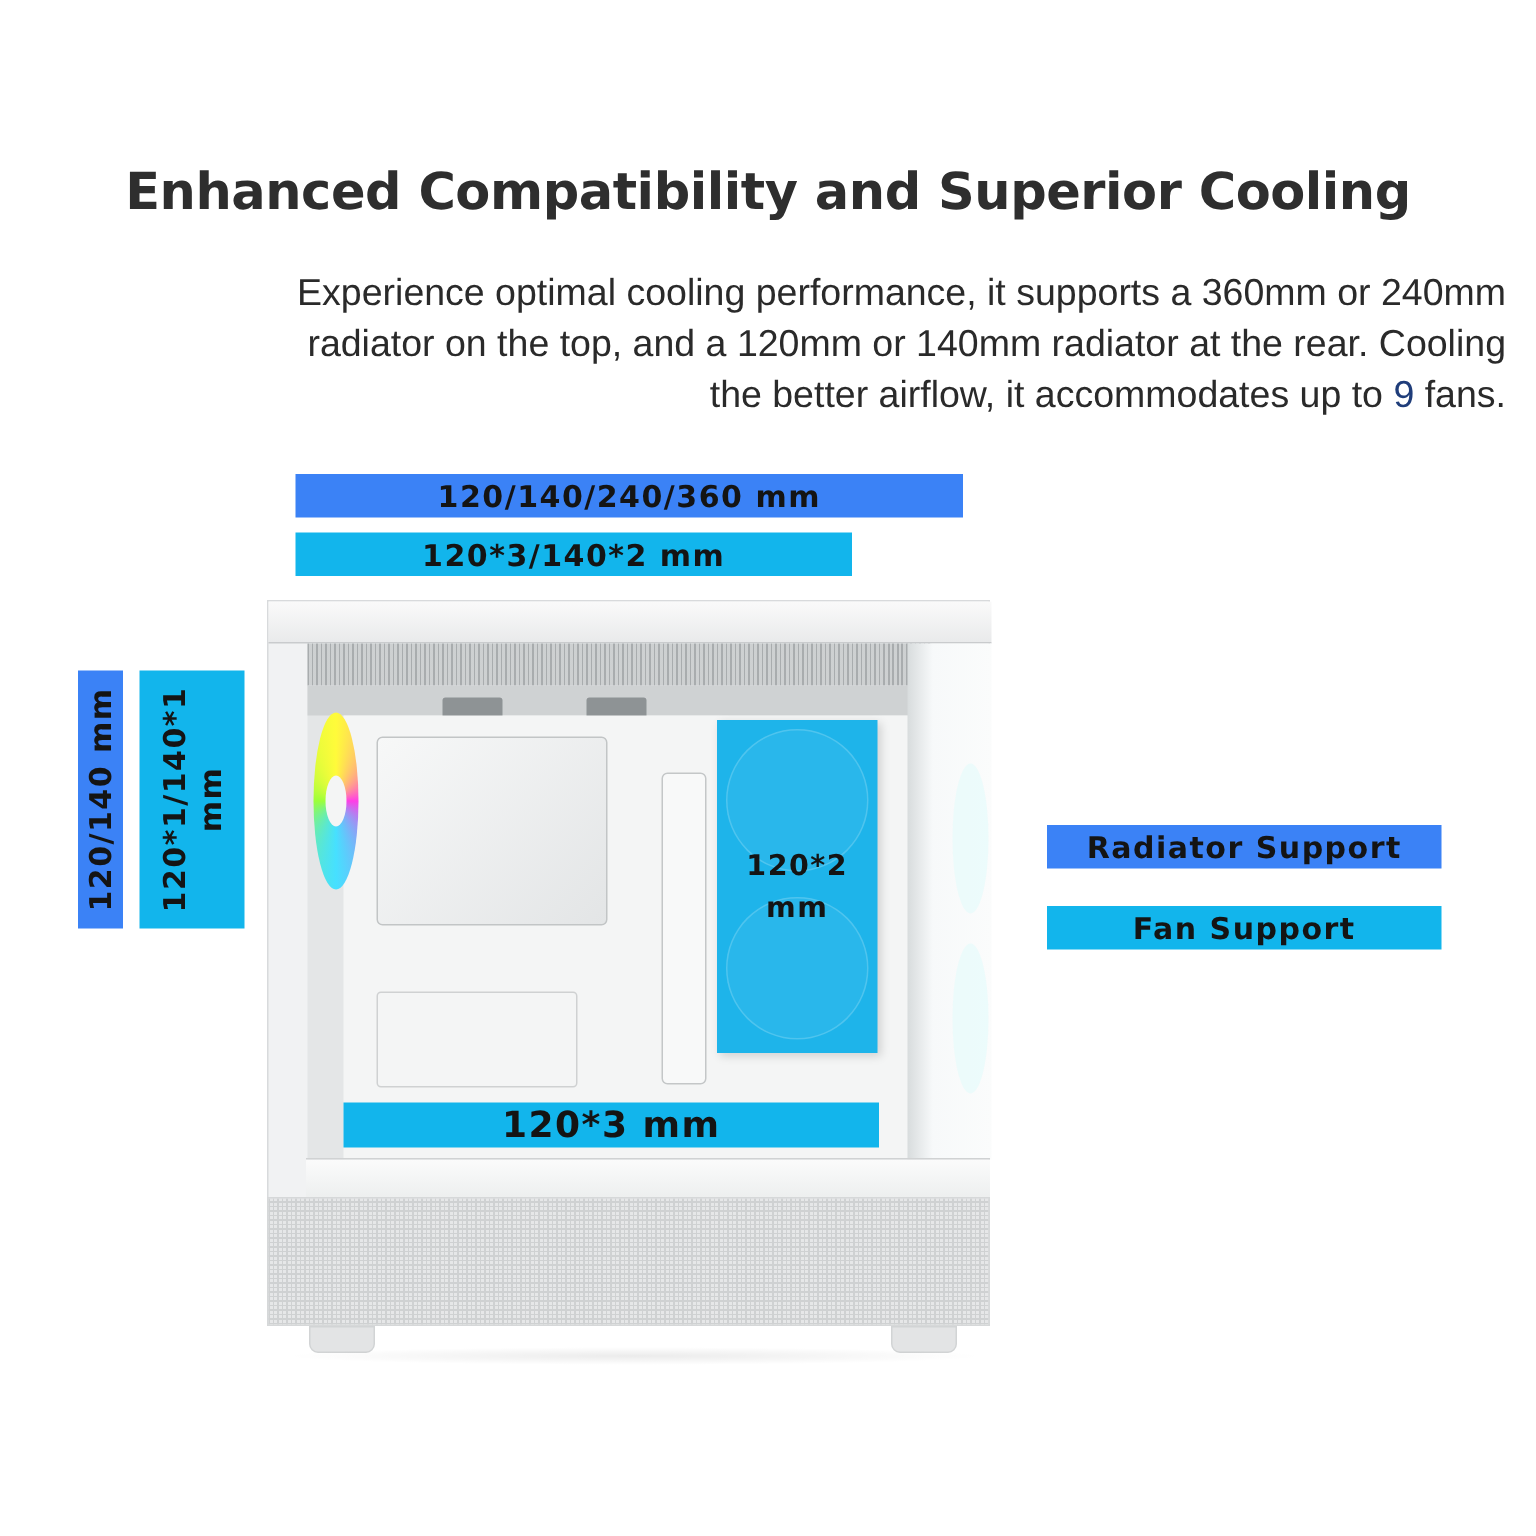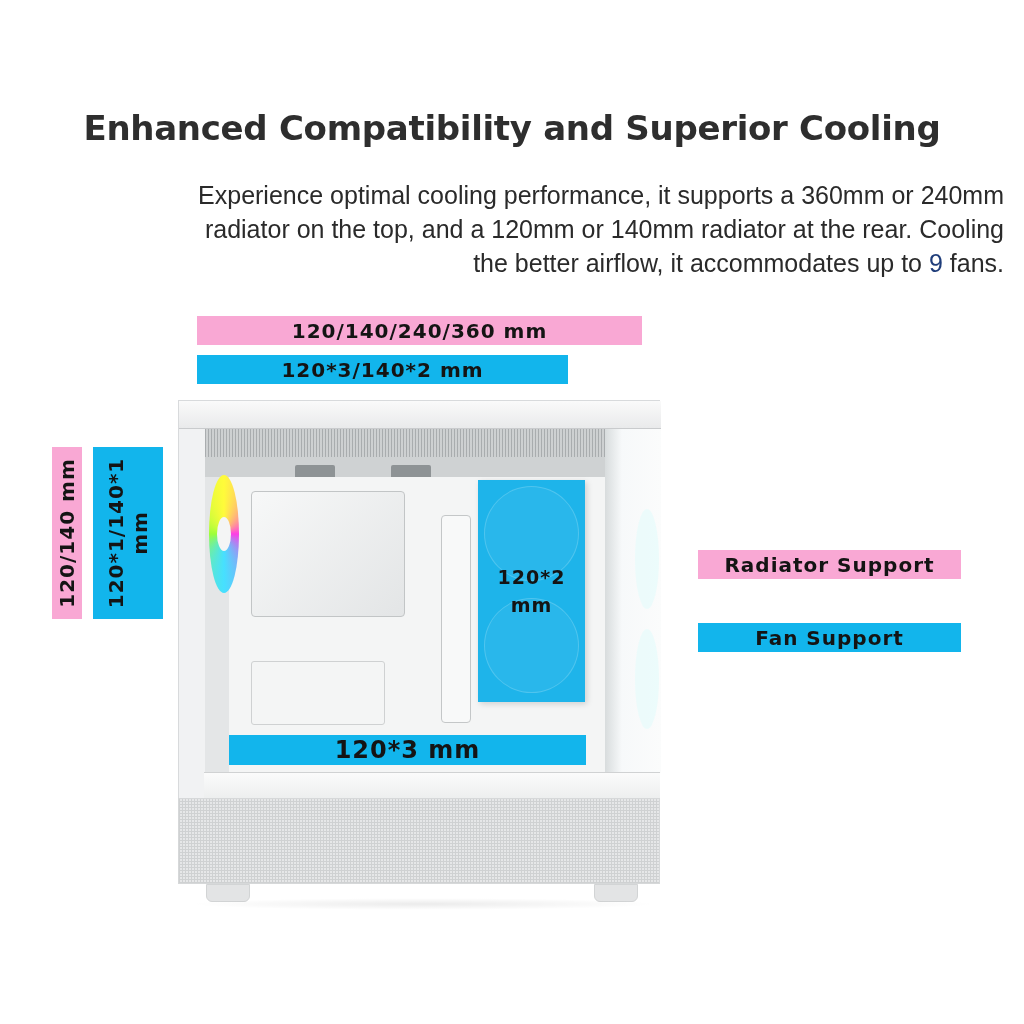"120/140/240/360 mm" .pink { background: #f9a8d4 -> #3b82f6 }
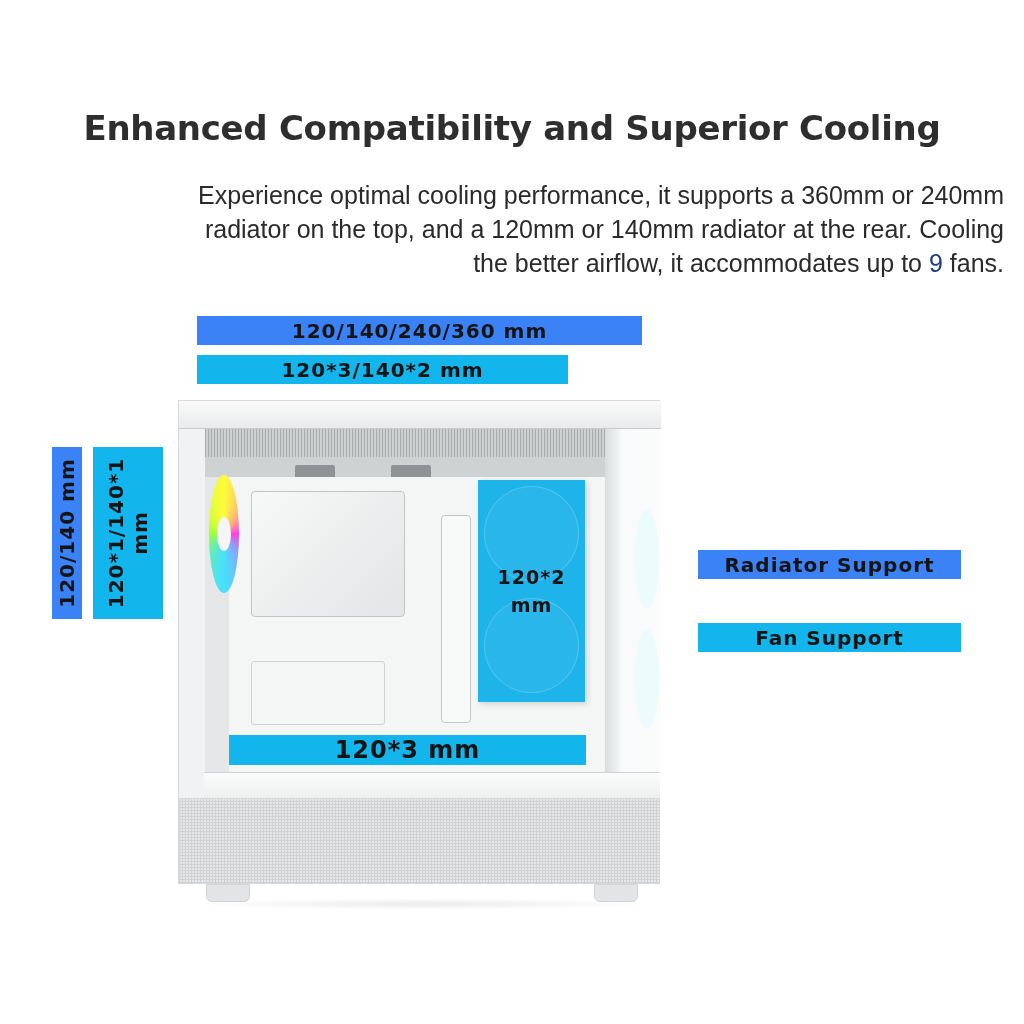"Fan Support" div.bar { top: 623px -> 604px }
